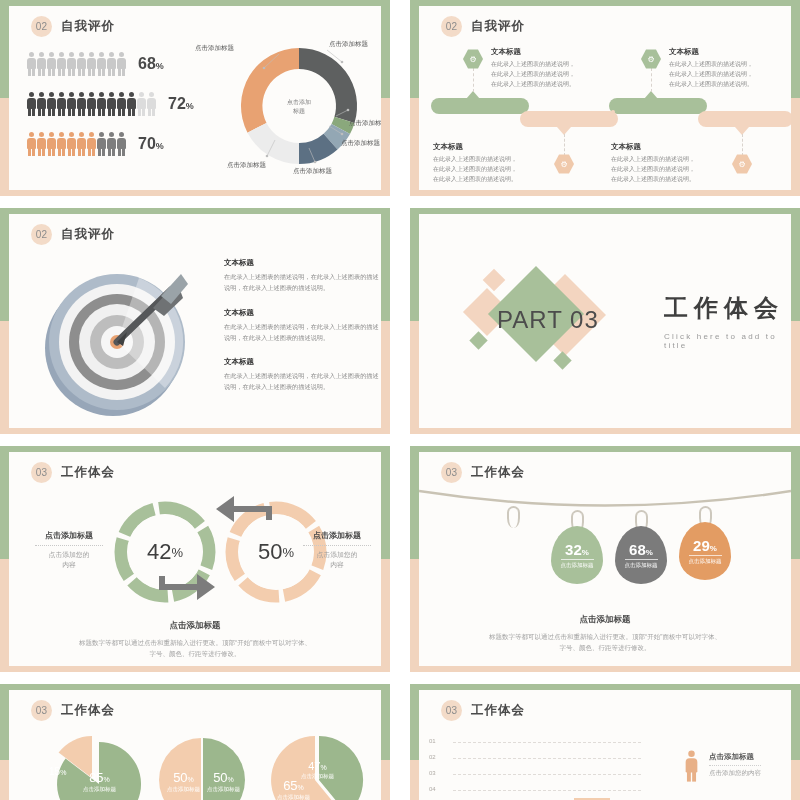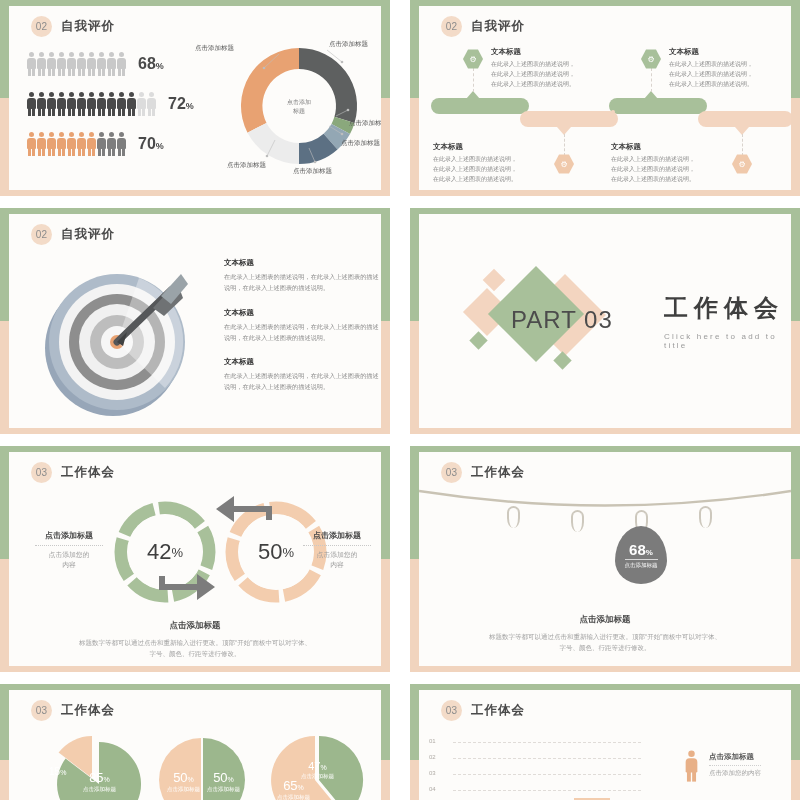"PART 03" .part-label { margin-left: 14px -> none }
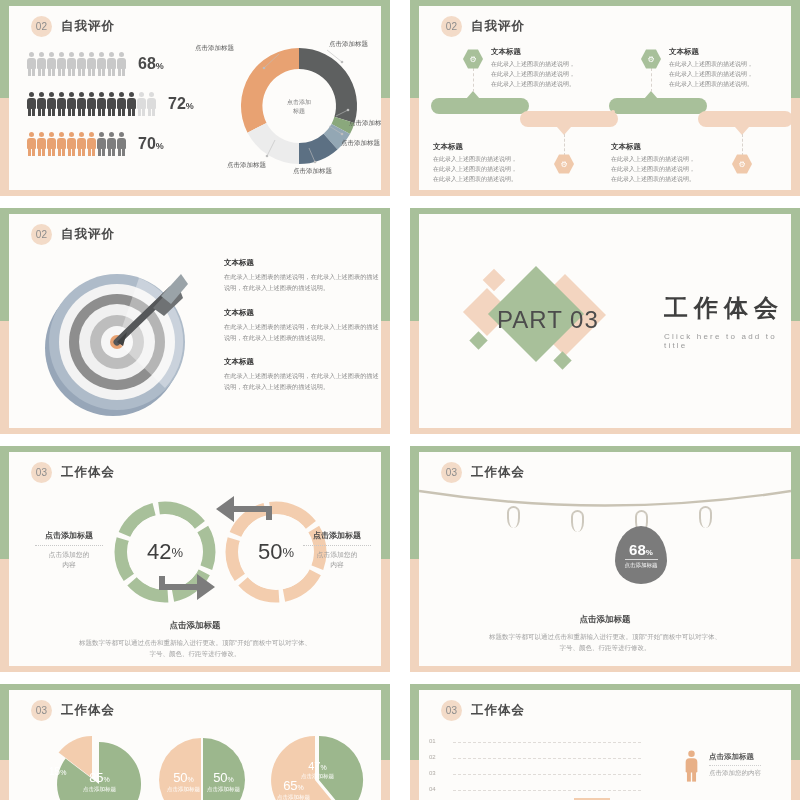"32%" div.tag { html: none -> <div> <div><span>32</span><small>%</small></div> <div>点击添加标题</div> </div> }
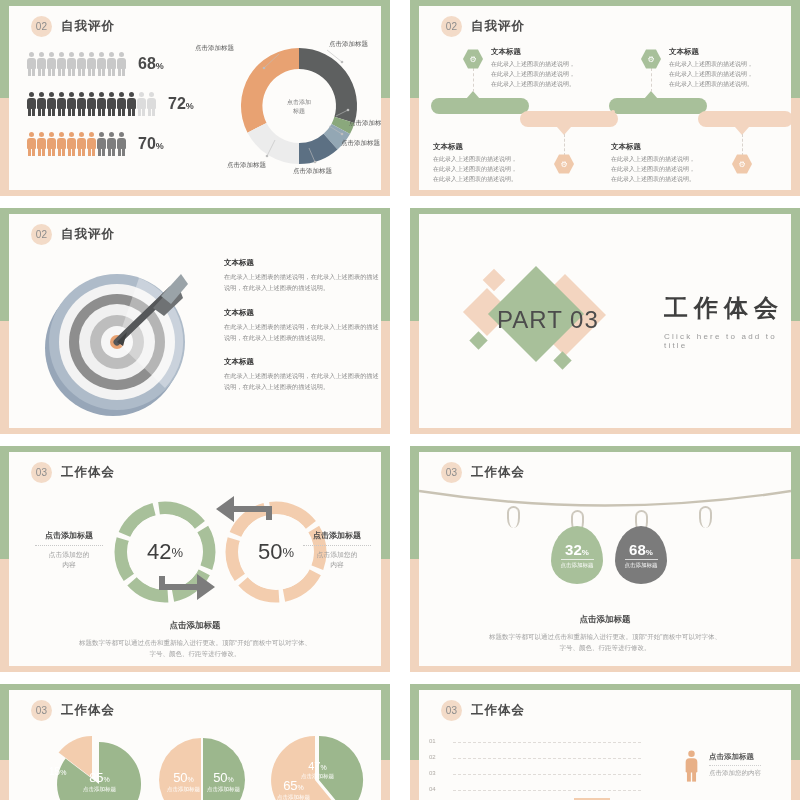"29%" div.tag { html: none -> <div> <div><span>29</span><small>%</small></div> <div>点击添加标题</div> </div> }
